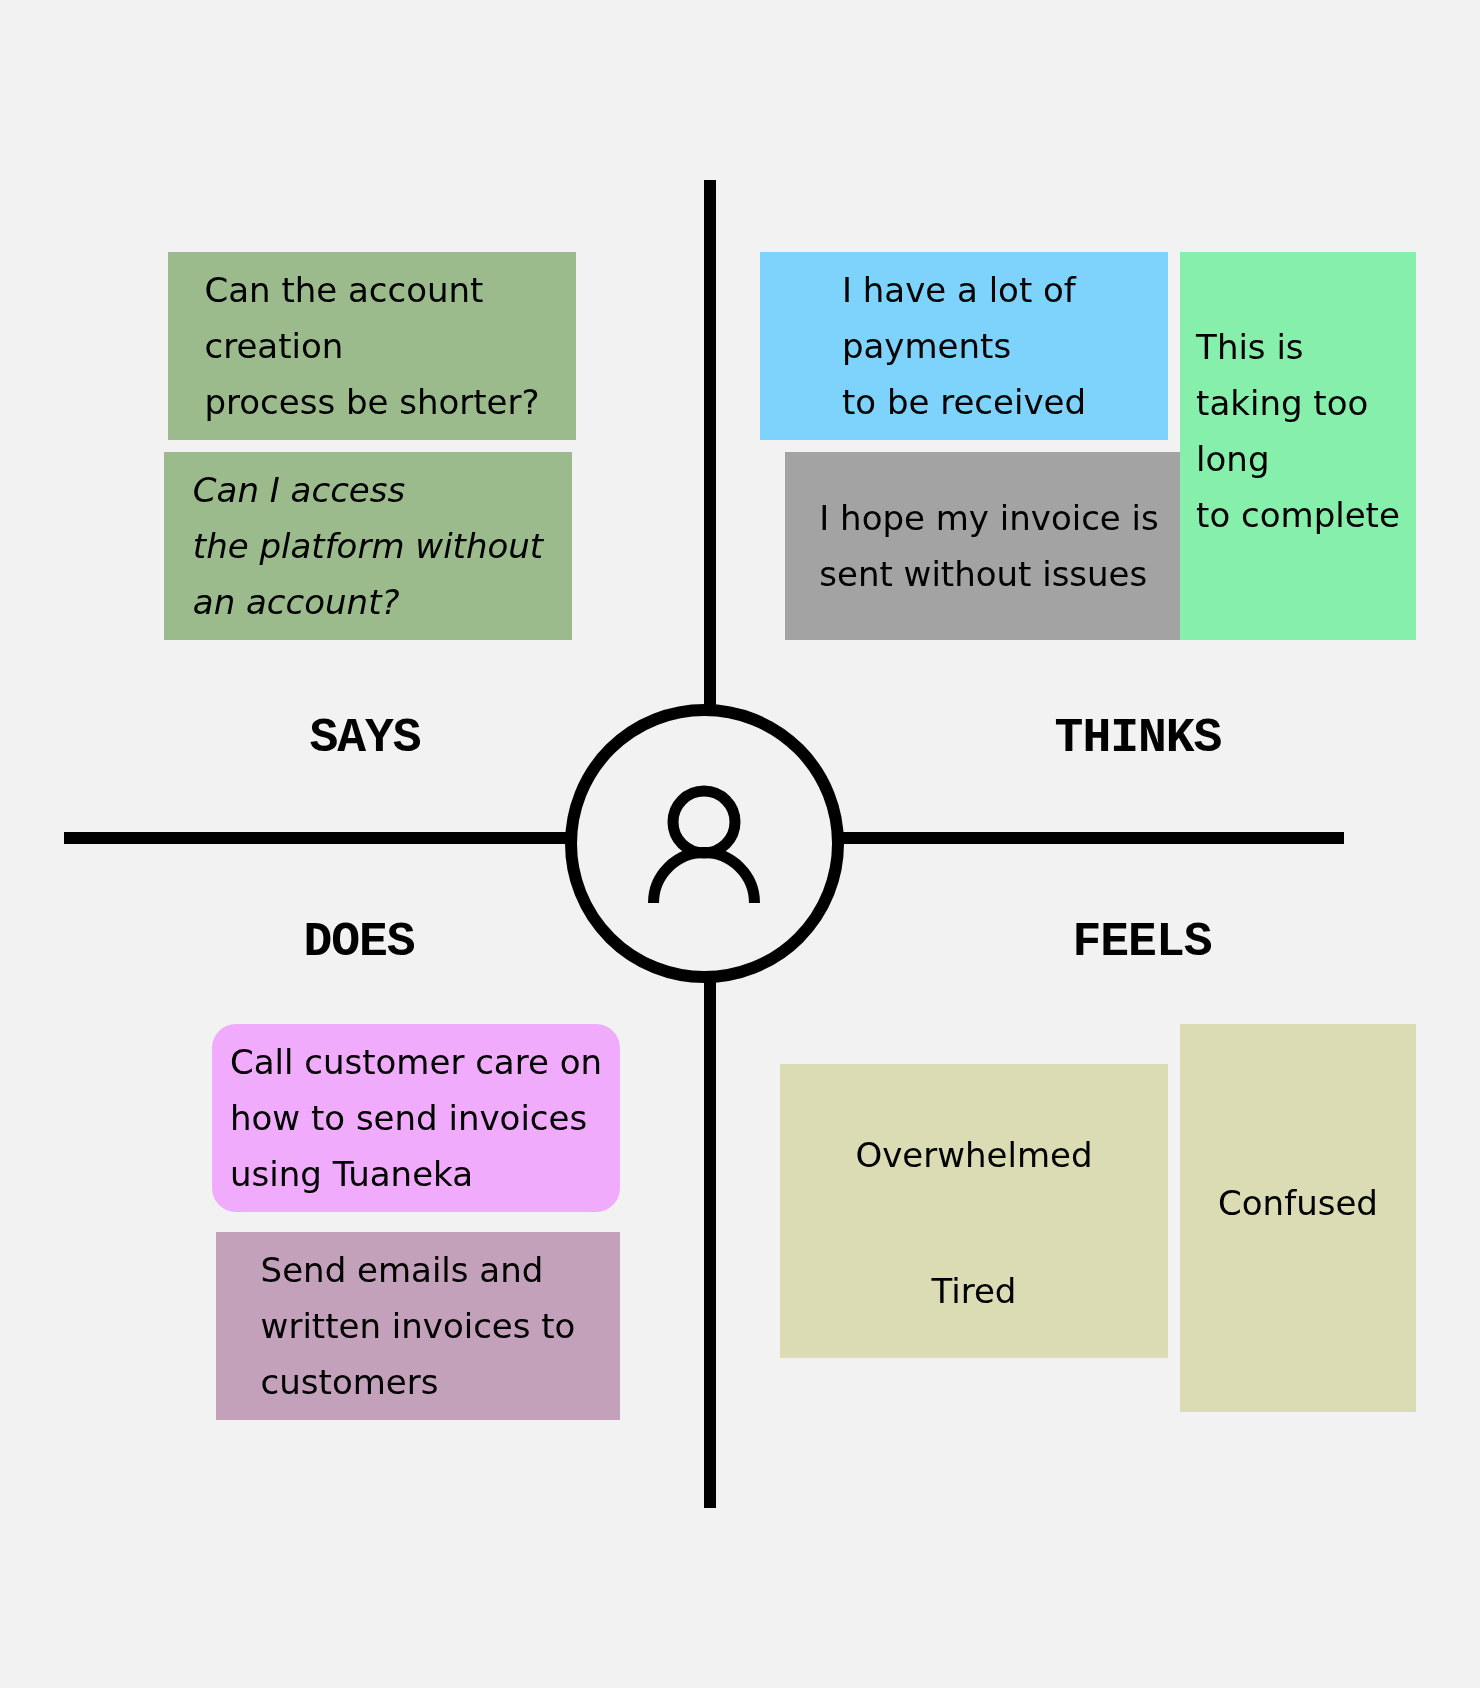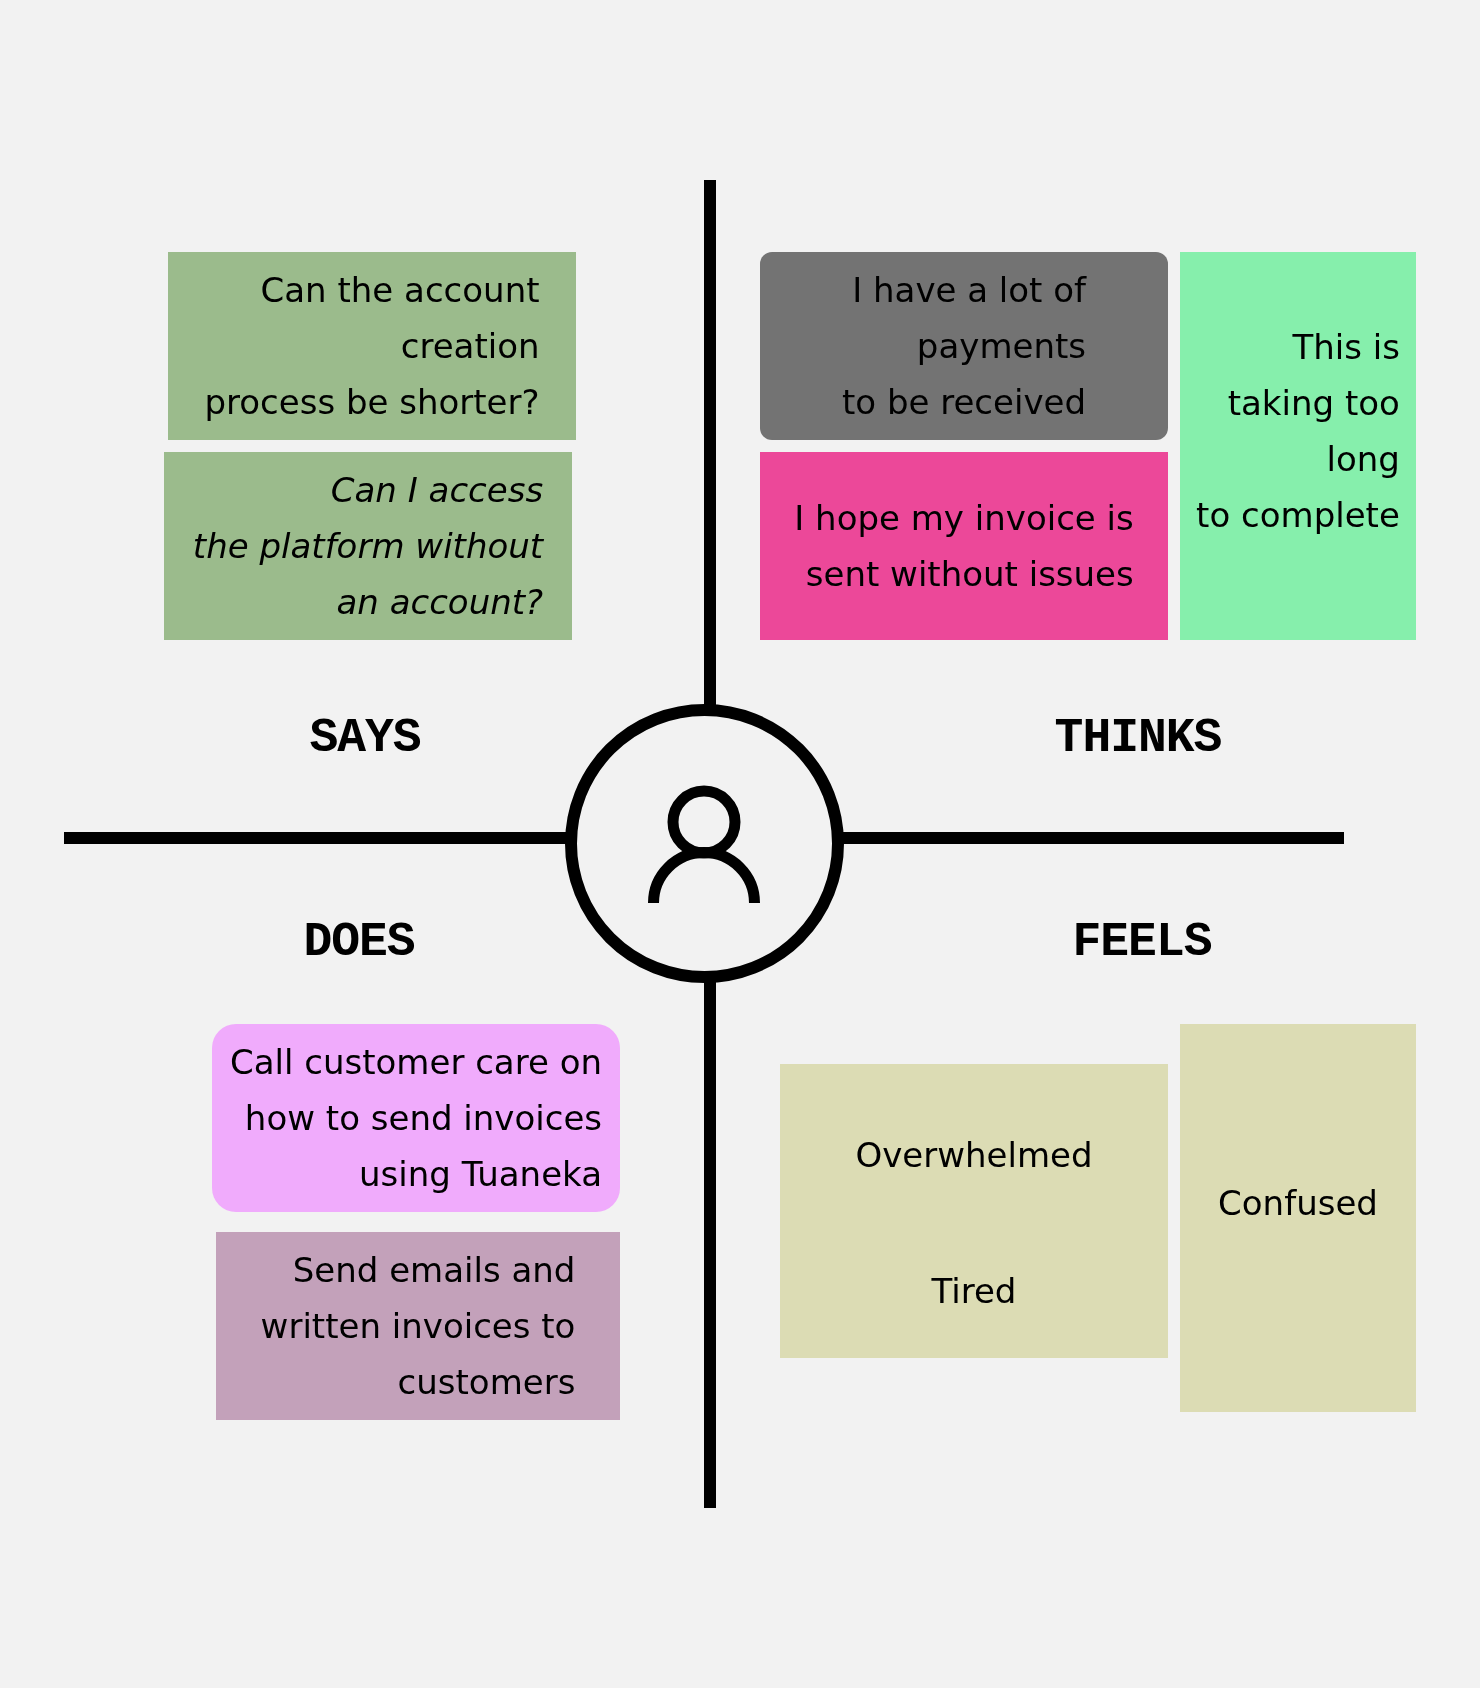"Can the account" .note { text-align: right -> left }
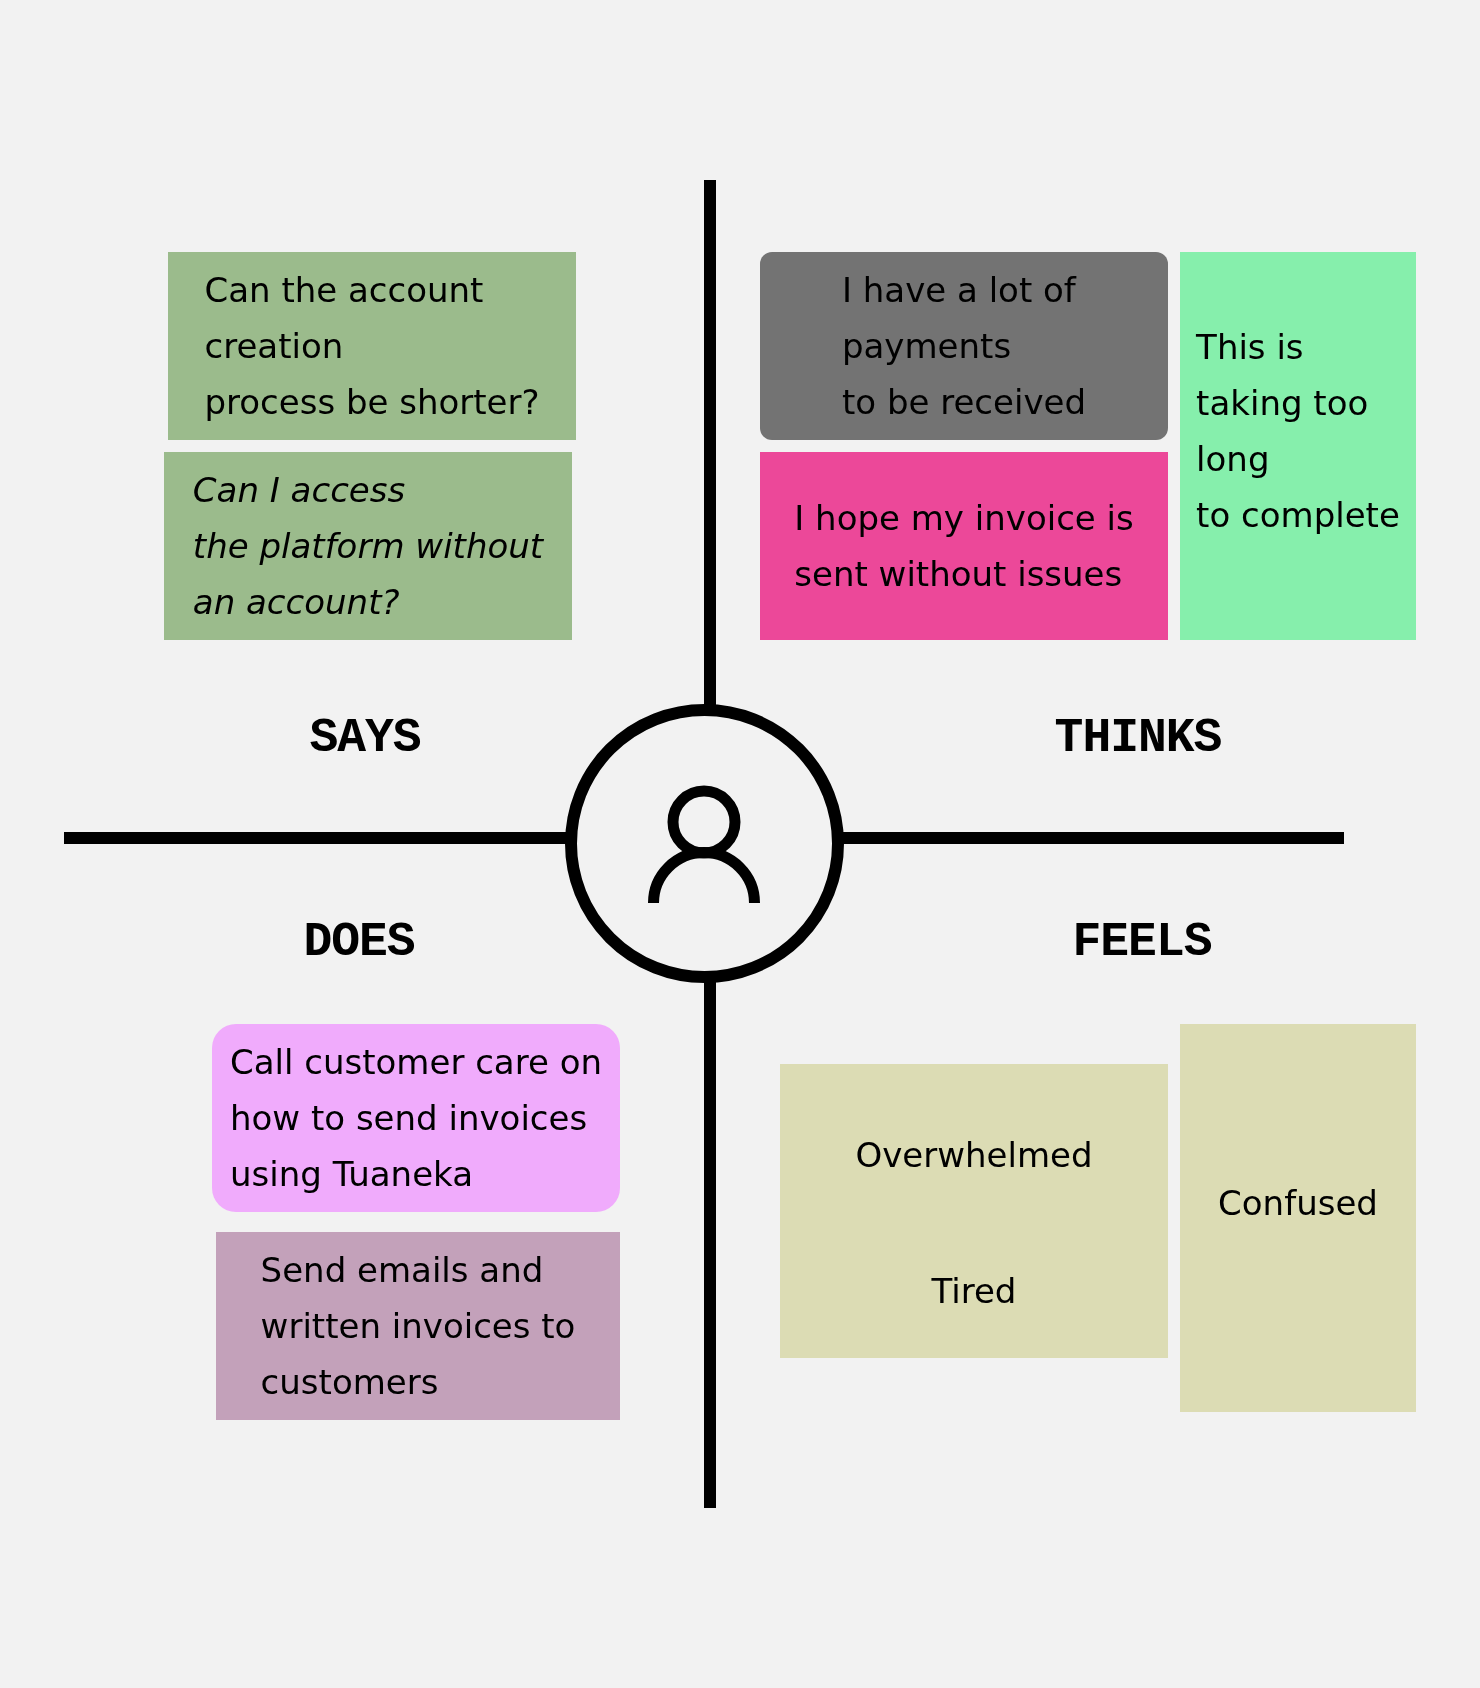"I have a lot of" div.note { background: #737373 -> #7dd3fc; border-radius: 12px -> none }
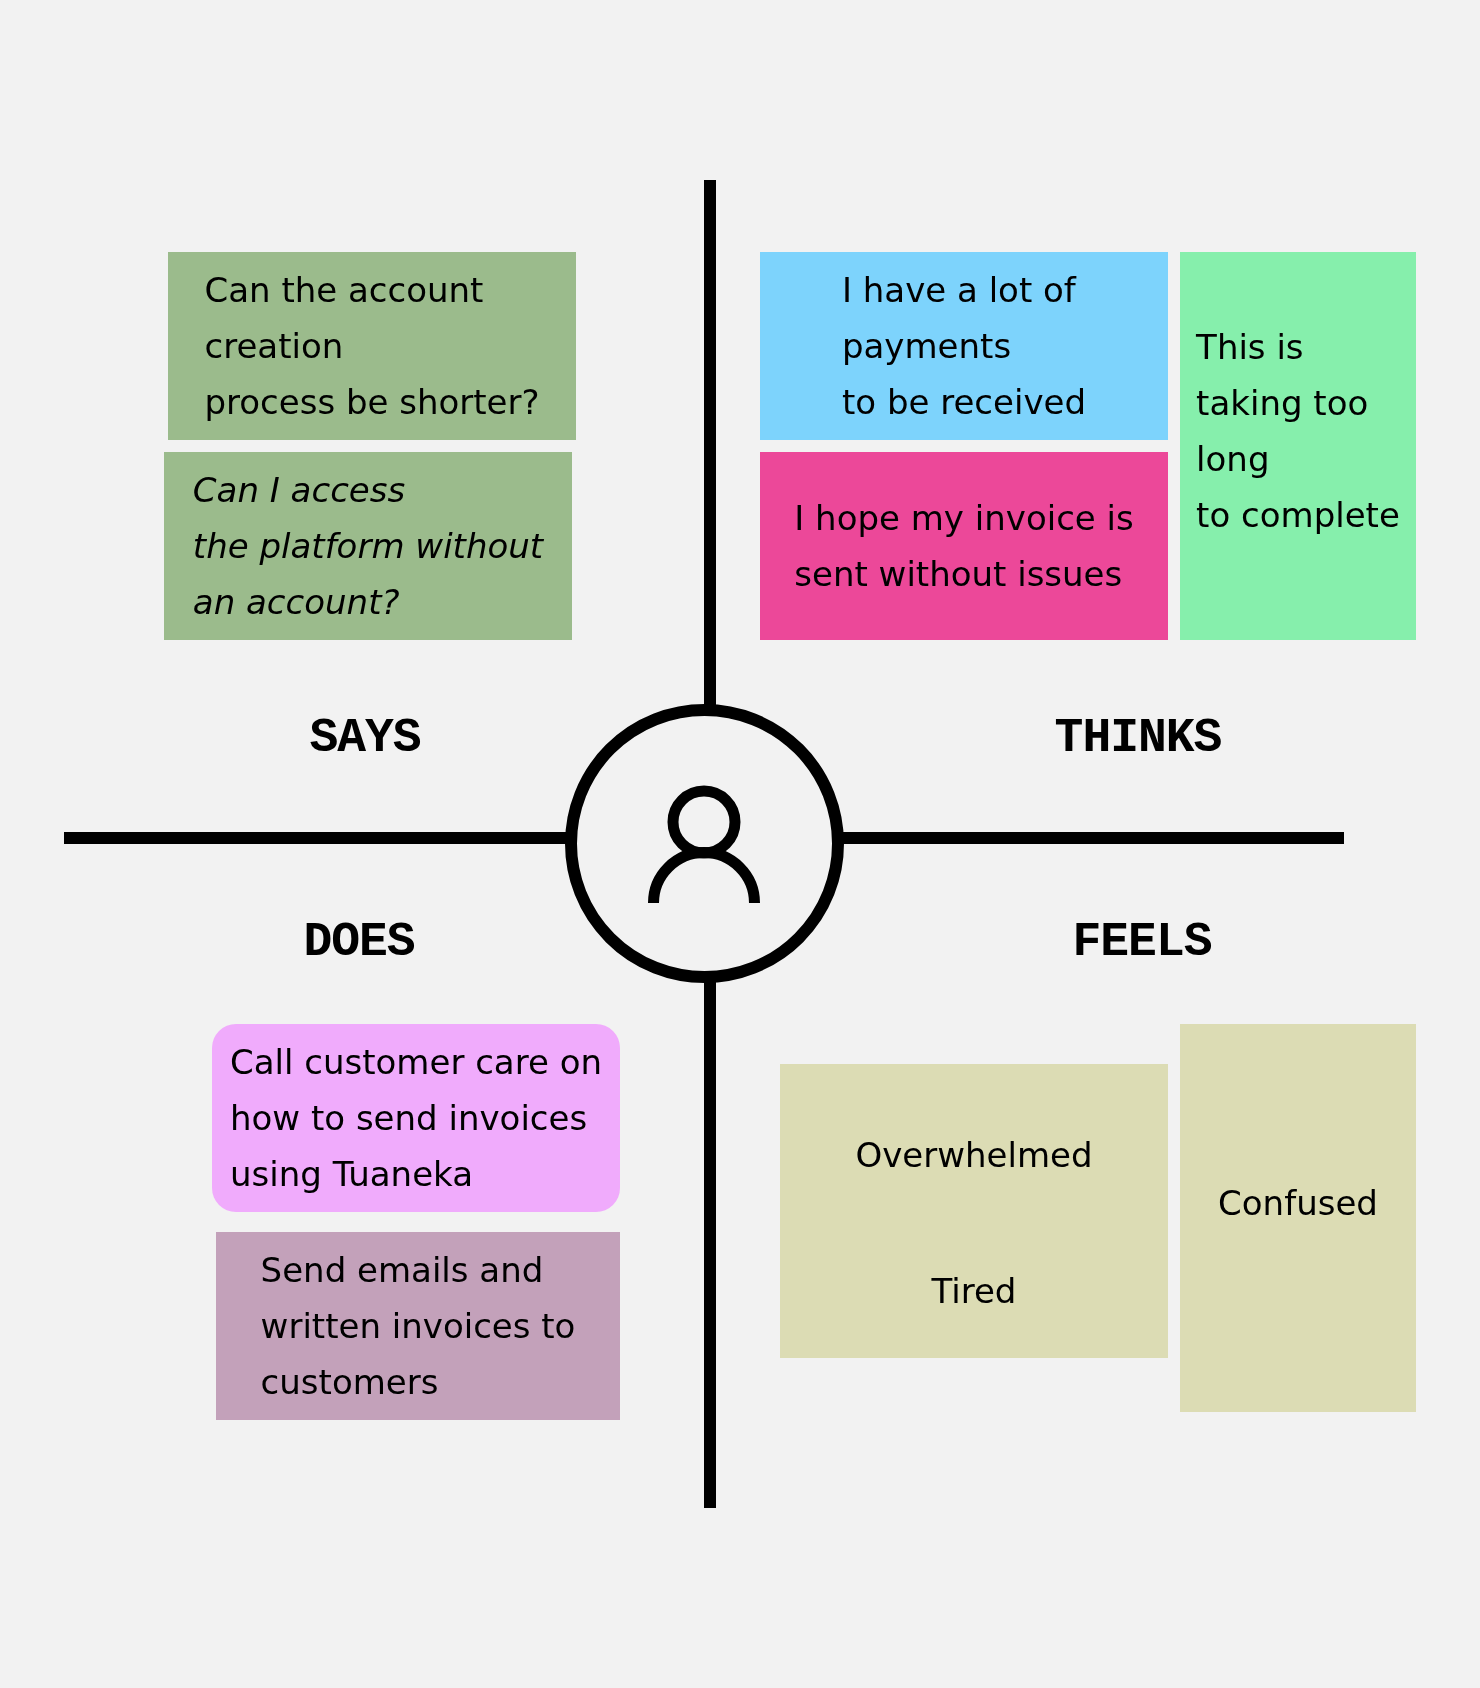"I hope my invoice is" div.note { background: #ec4899 -> #a3a3a3; margin-left: none -> 25px }
